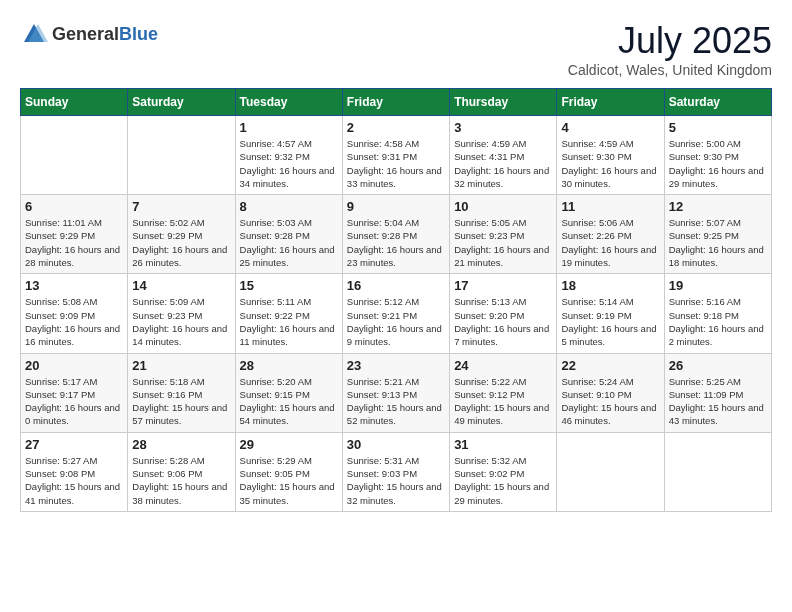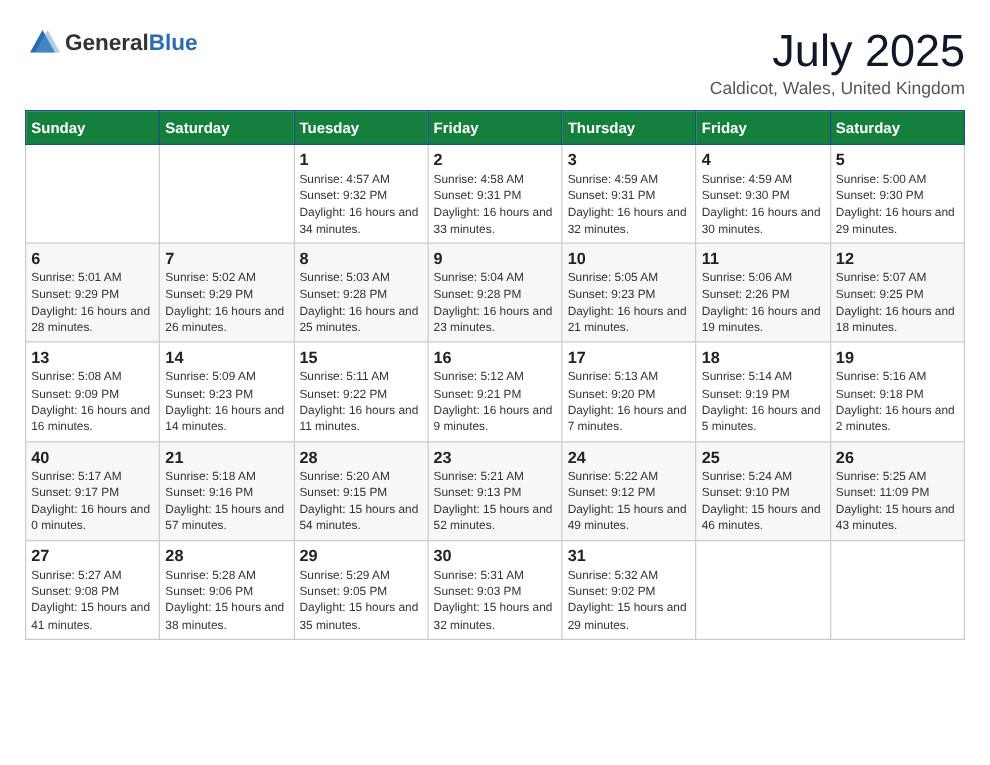"Sunrise: 4:59 AM Sunset: 9:31" div.day-info { text: 9:31 -> 4:31 }
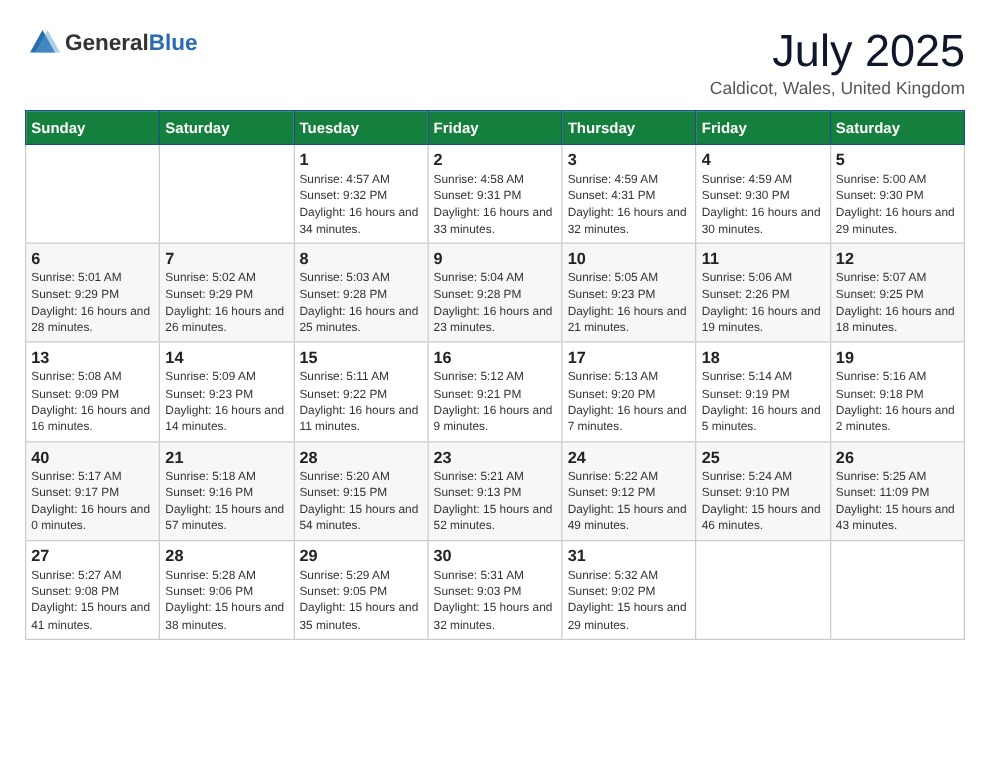"Sunrise: 5:01 AM Sunset: 9:29" div.day-info { text: 5:01 -> 11:01 }
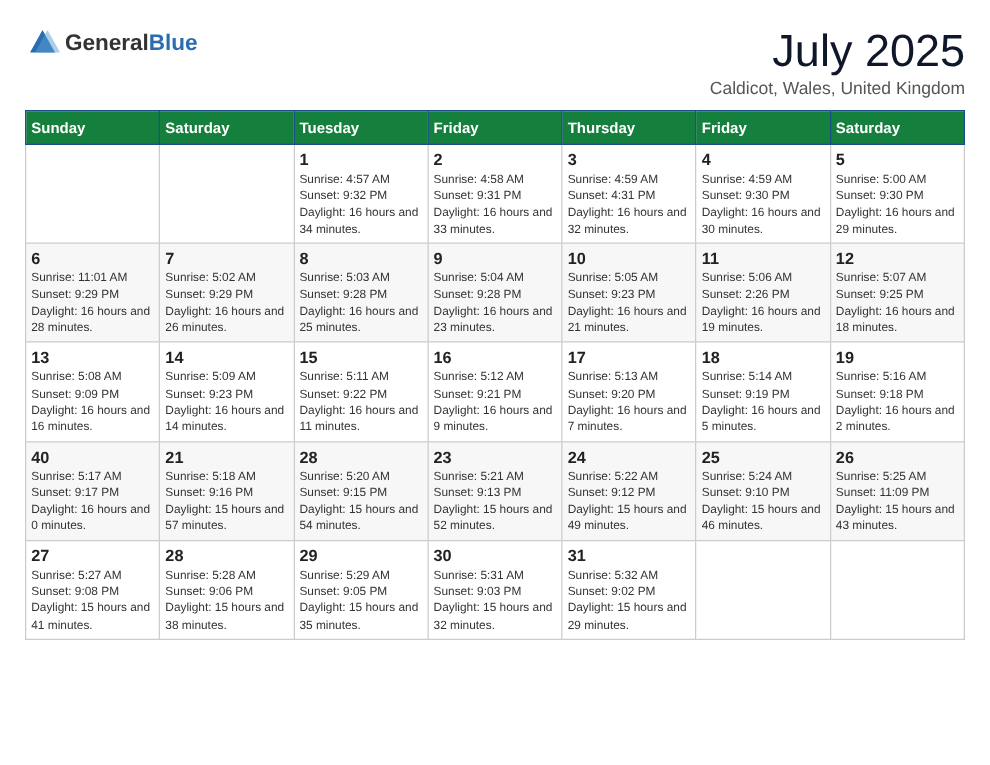"40" span.day-number { text: 40 -> 20 }
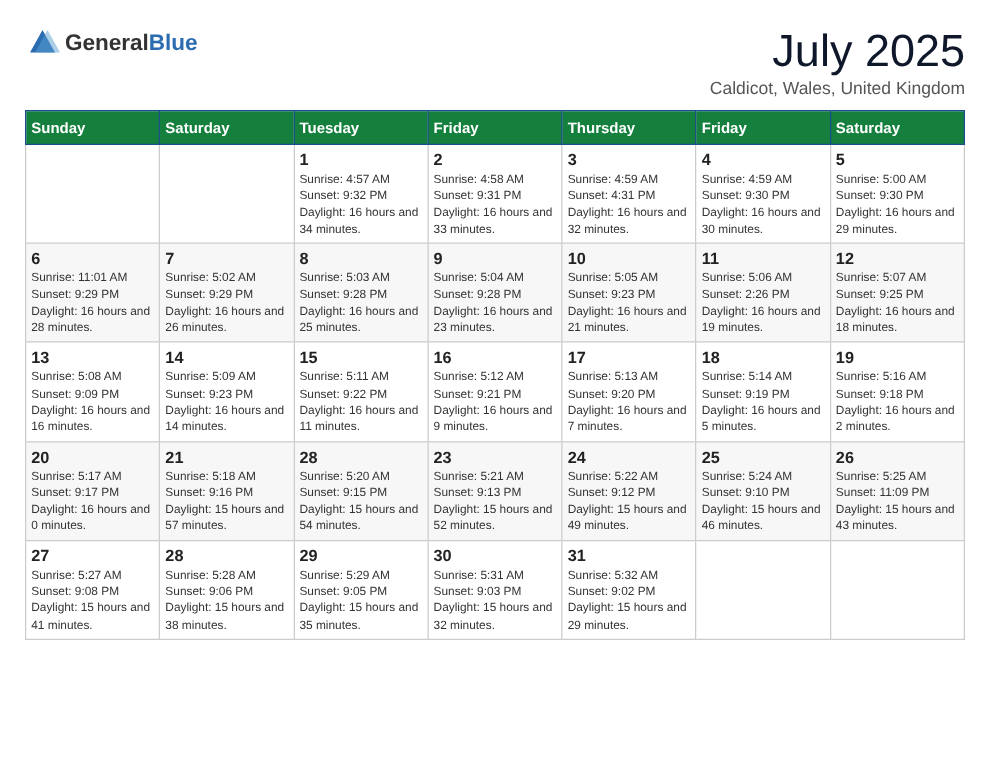"25" span.day-number { text: 25 -> 22 }
